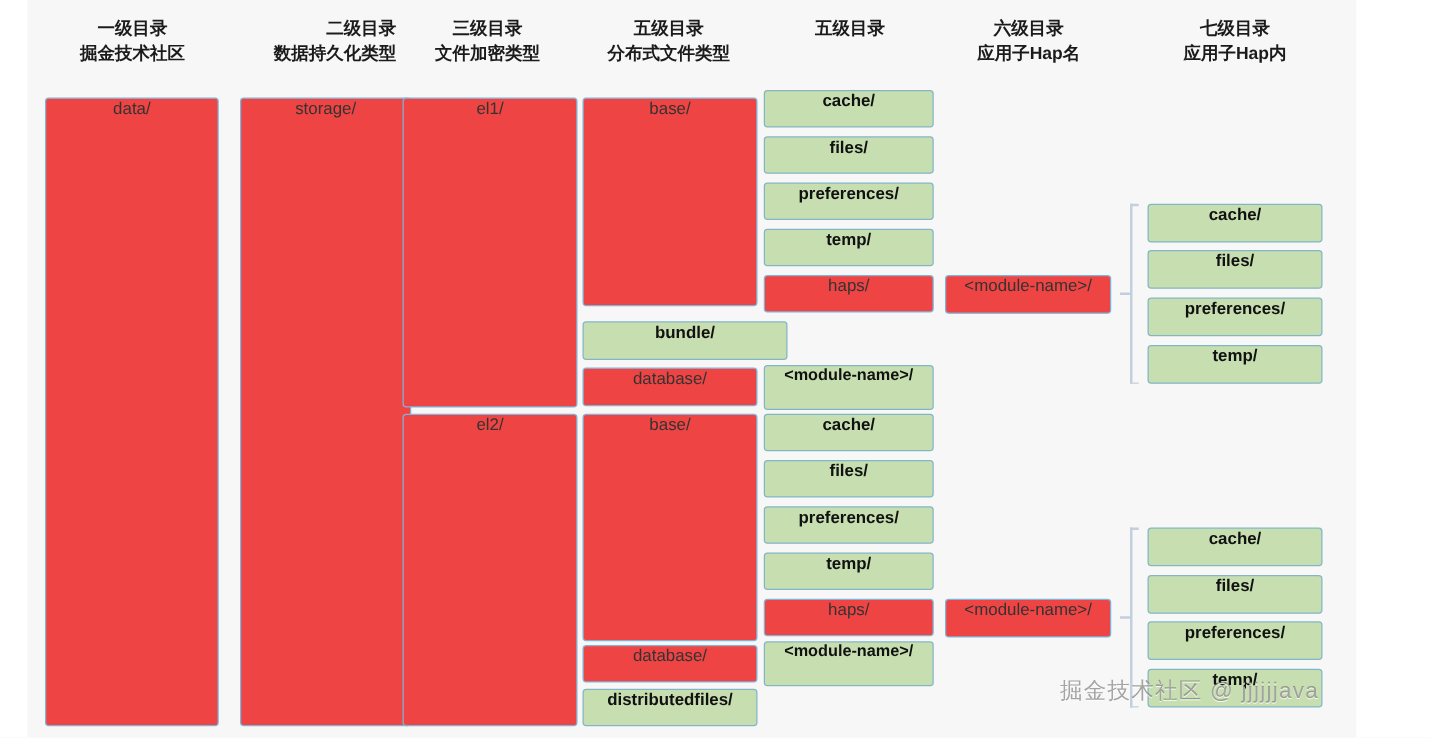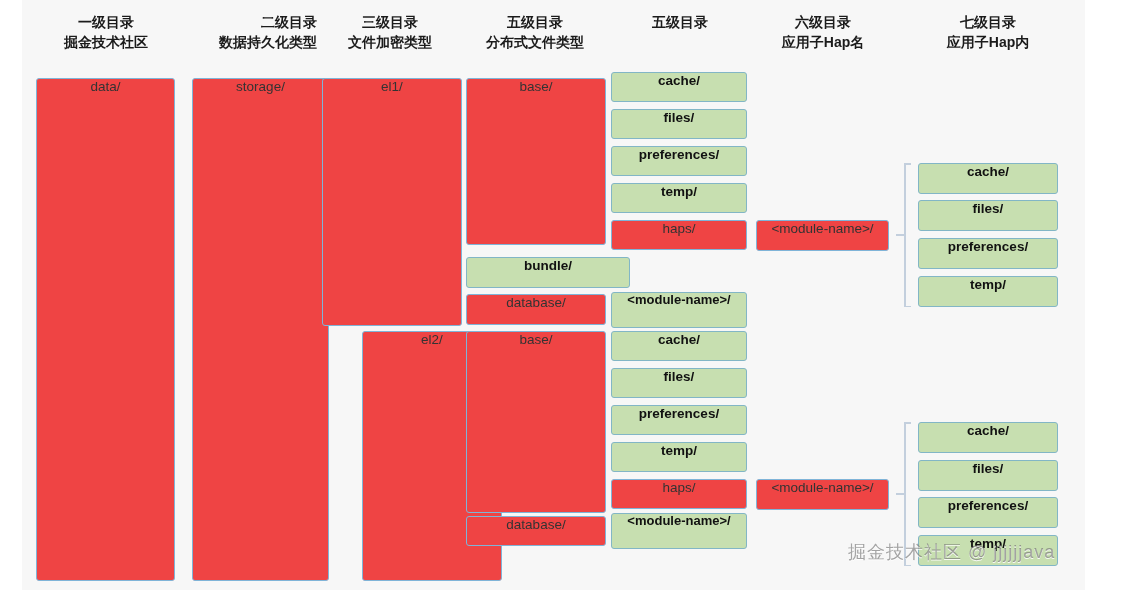"el2/" div.box { margin-left: 40px -> none }
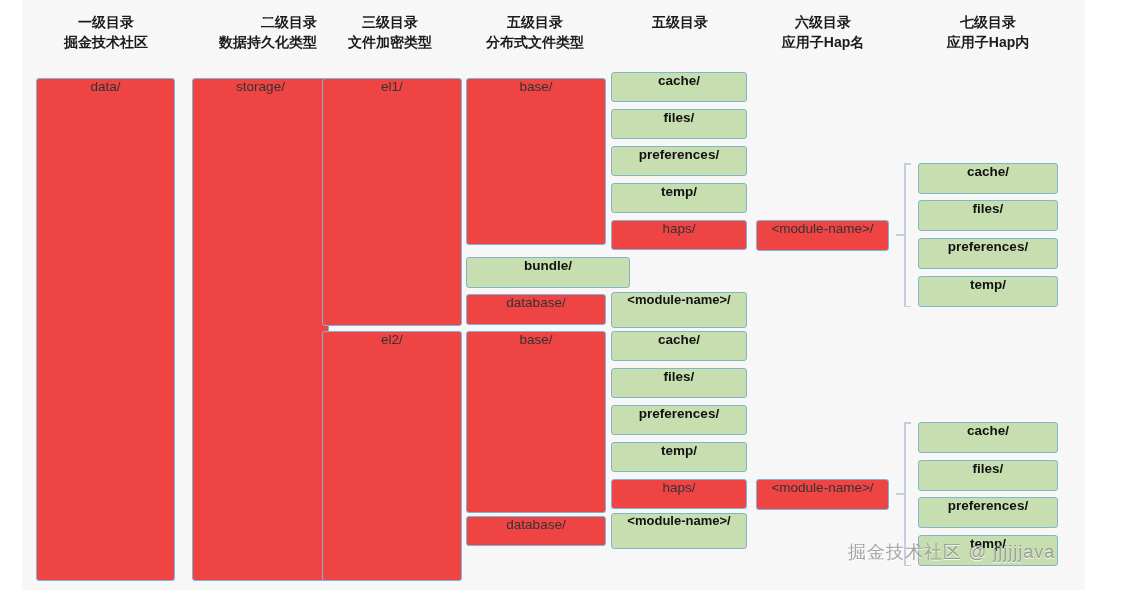"distributedfiles/" div.box { html: none -> <div> <span>distributedfiles/</span> </div> }
